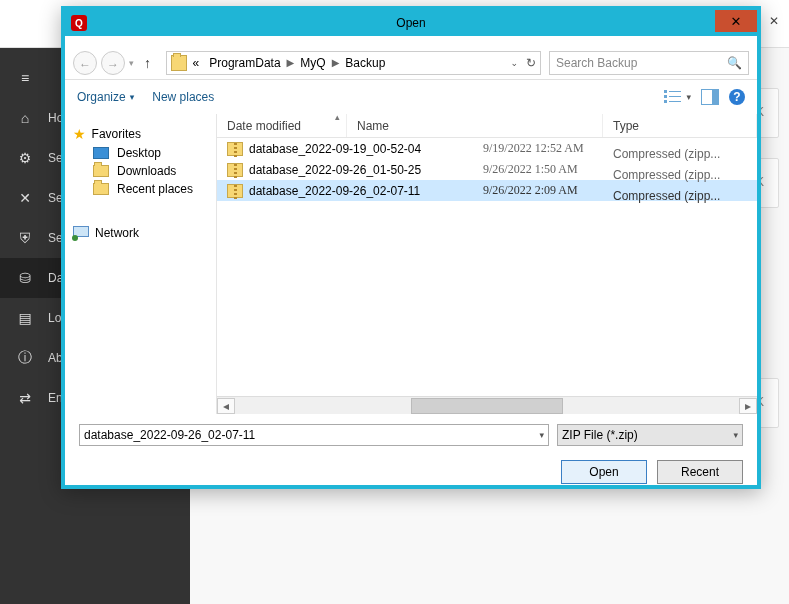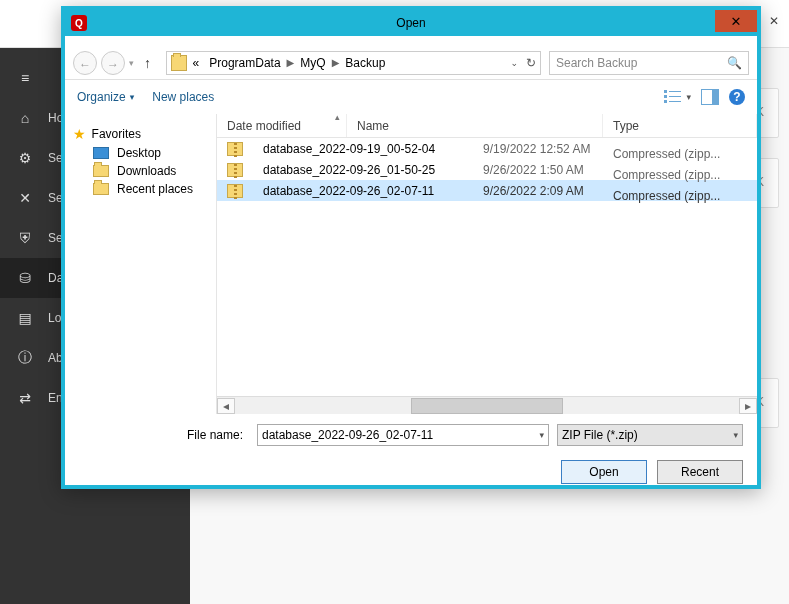"database_2022-09-19_00-52-04" .row .c-name { gap: 20px -> 6px }
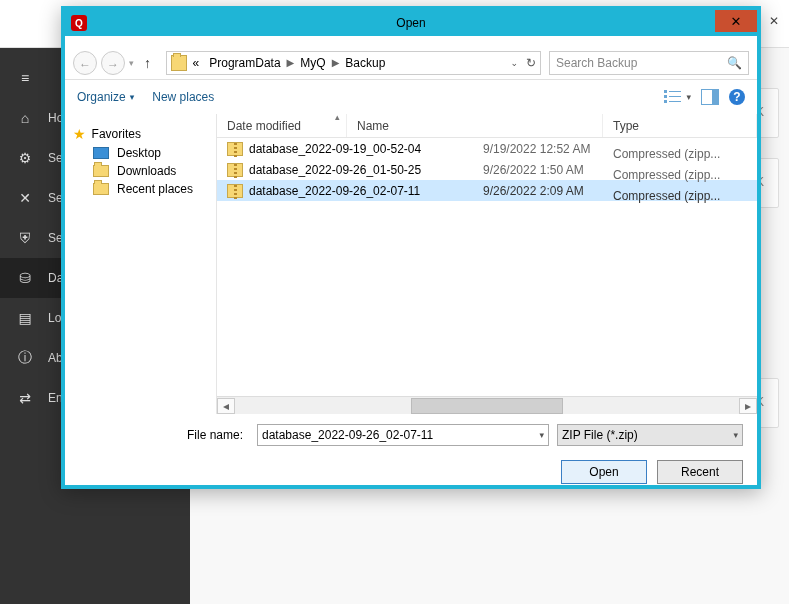"9/19/2022 12:52 AM" .row .c-date { font-family: none -> Liberation Serif, serif }
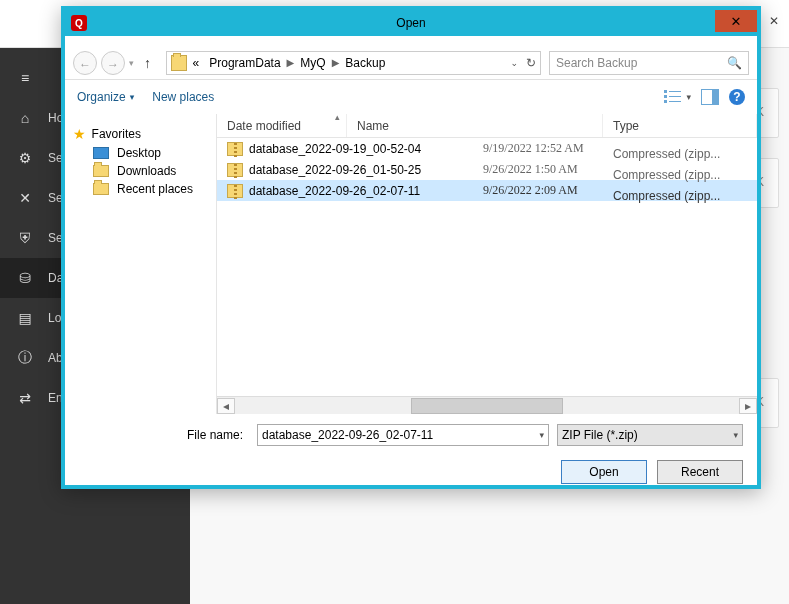"Network" div.nav-group { html: none -> <div> <div> <span></span> <span>Network</span> </div> </div> }
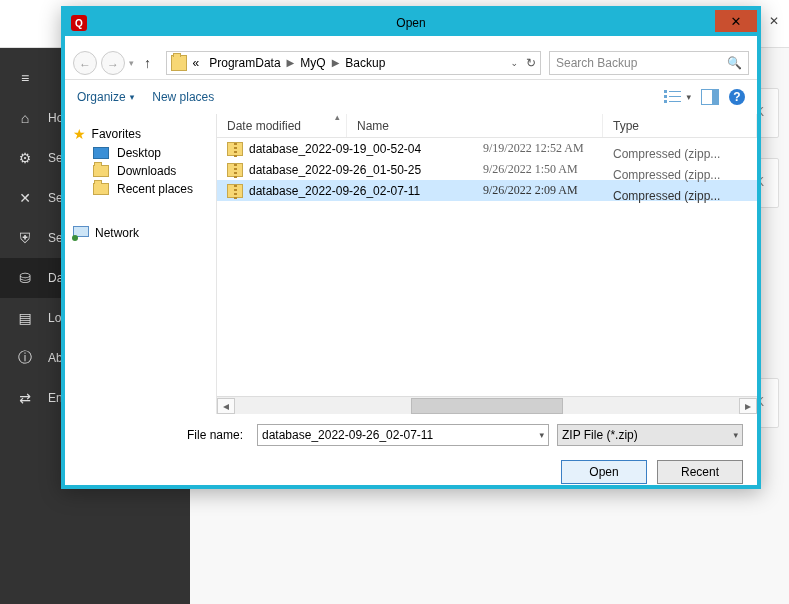"File name:" span.fn-label { html: <span>File name:</span> -> none }
